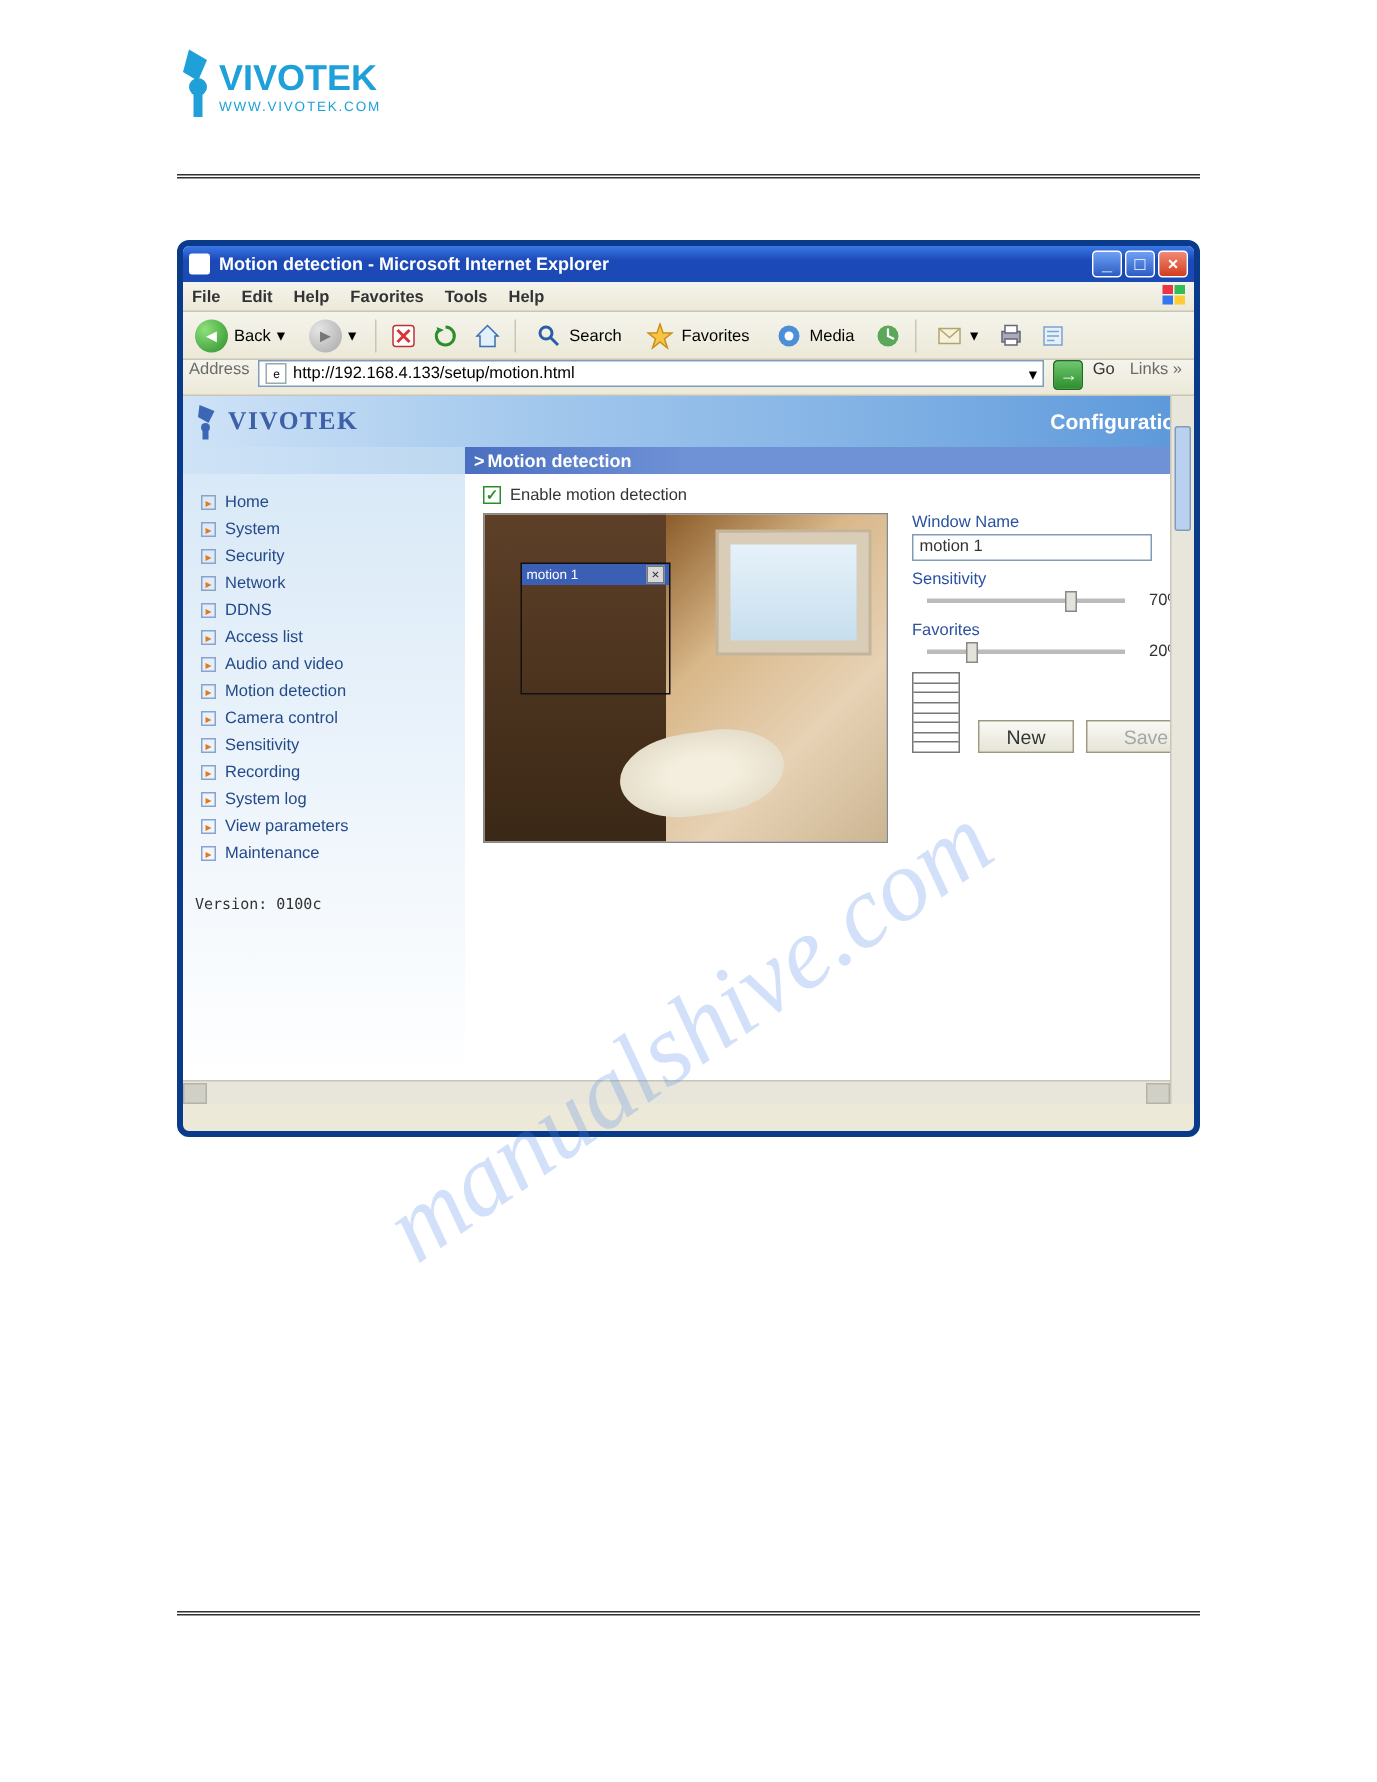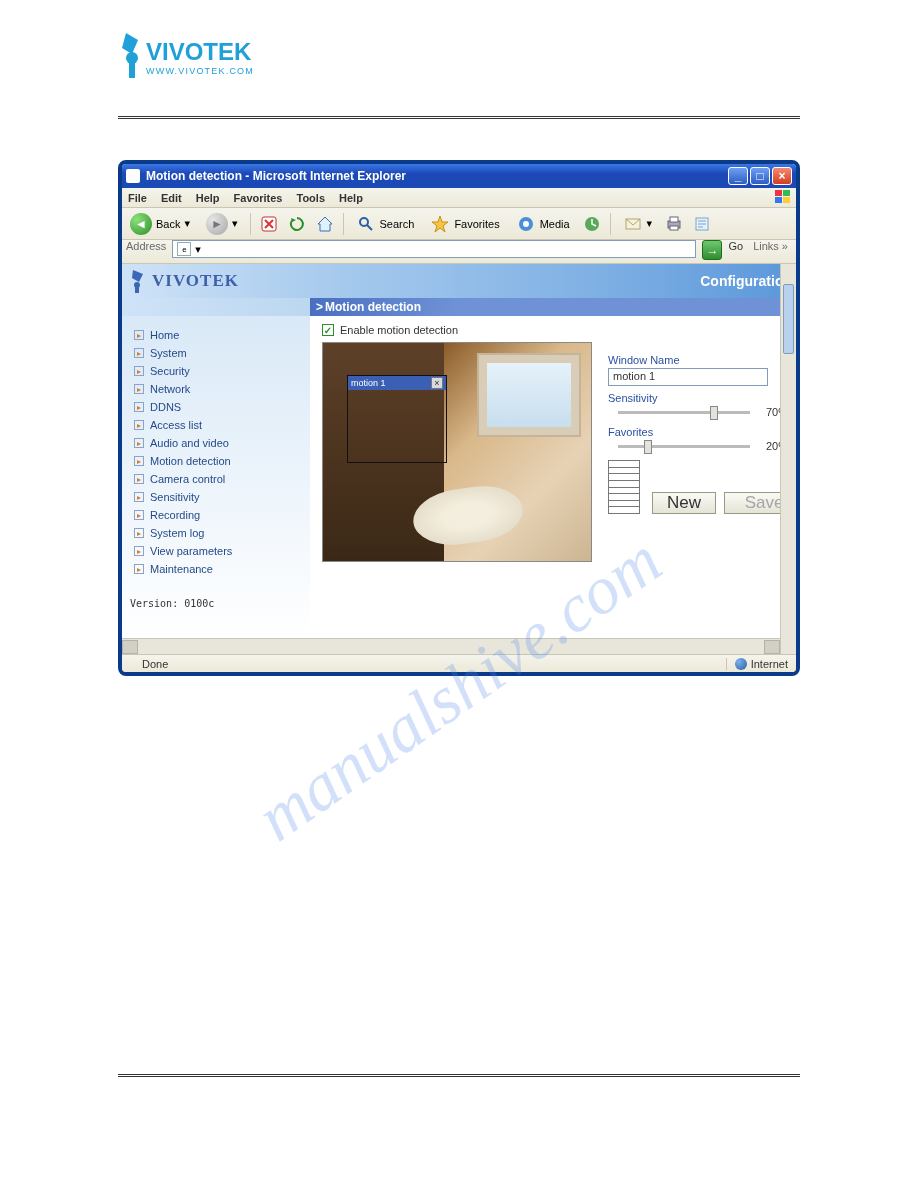"Motion detection - Microsoft Internet" .ie-window { height: 516px -> 598px }
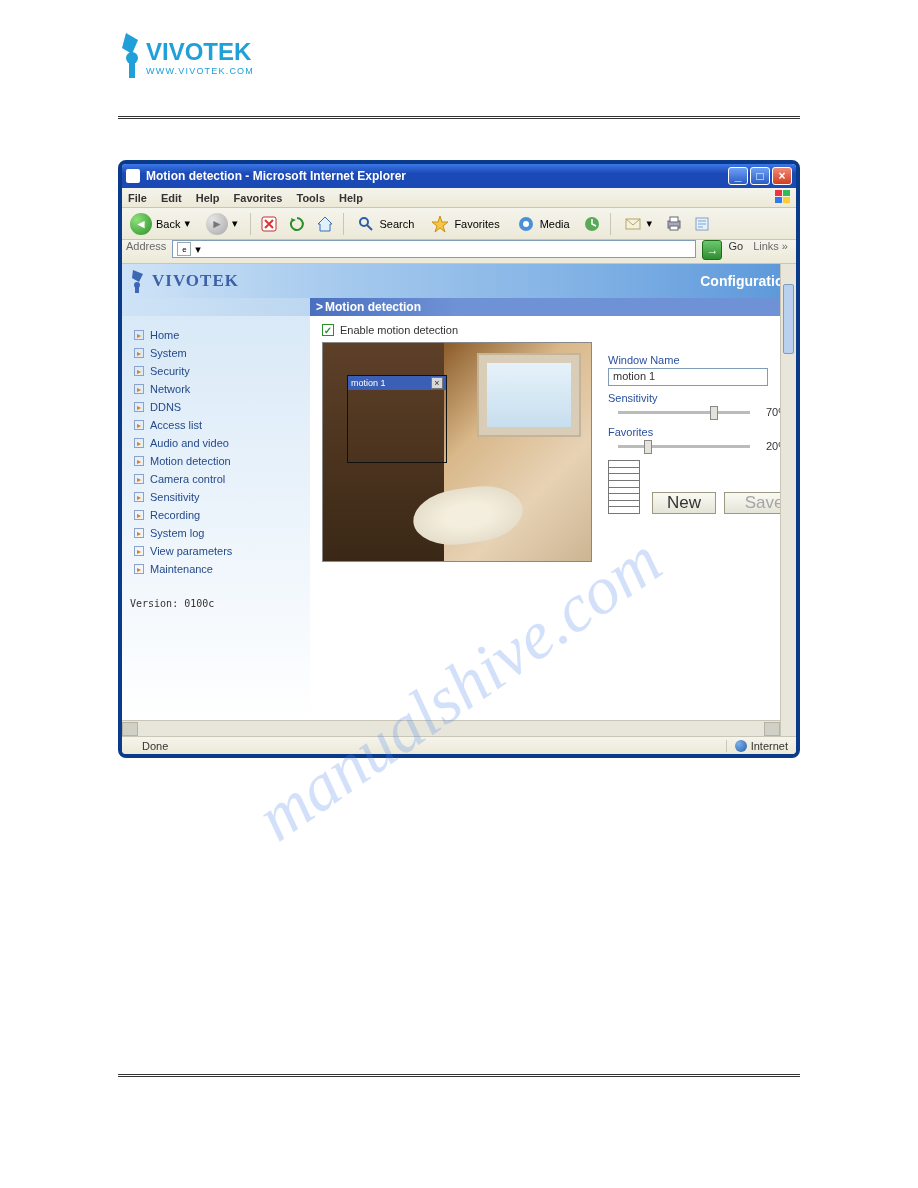"http://192.168.4.133/setup/motion.html" span.addr-text { html: none -> <span>http://192.168.4.133/setup/motion.html</span> }
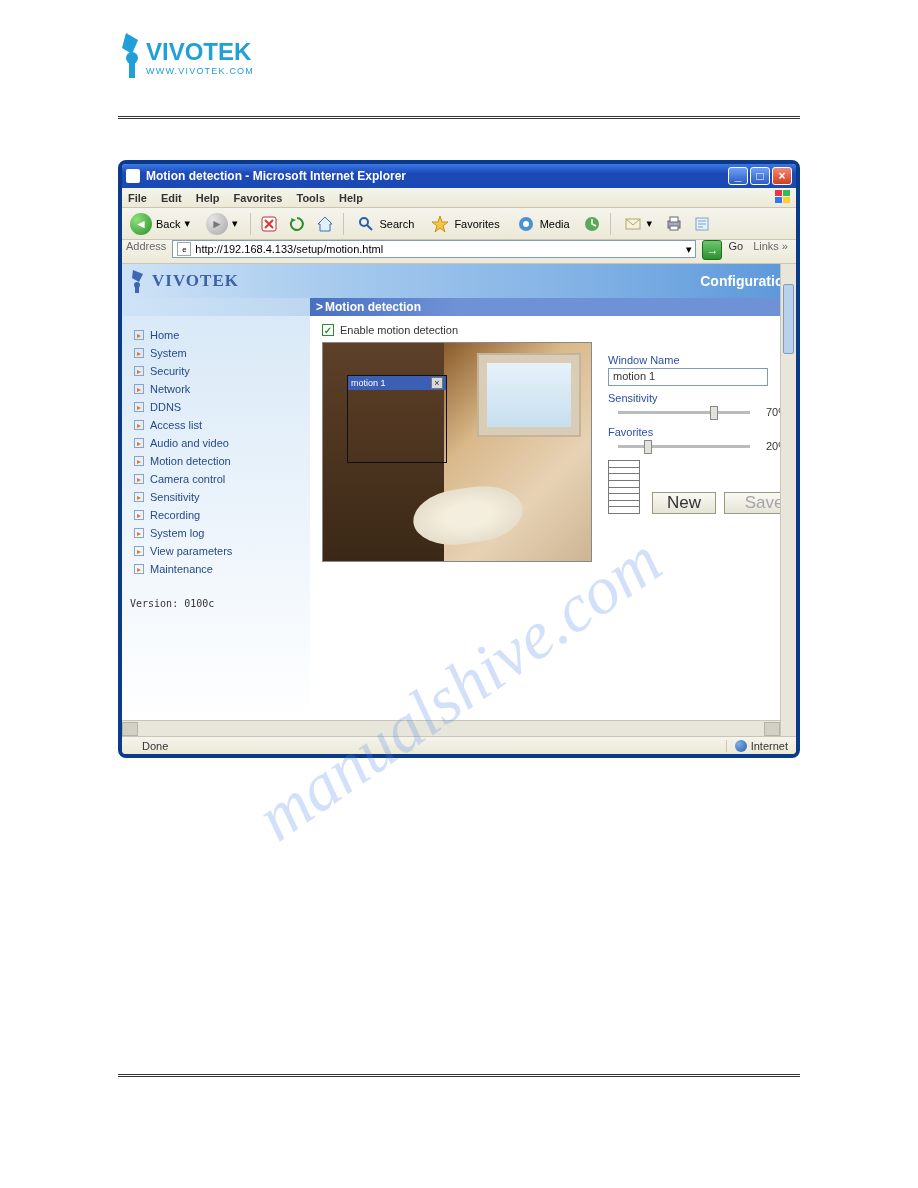"Window Name" .controls-pane { margin-top: 12px -> none }
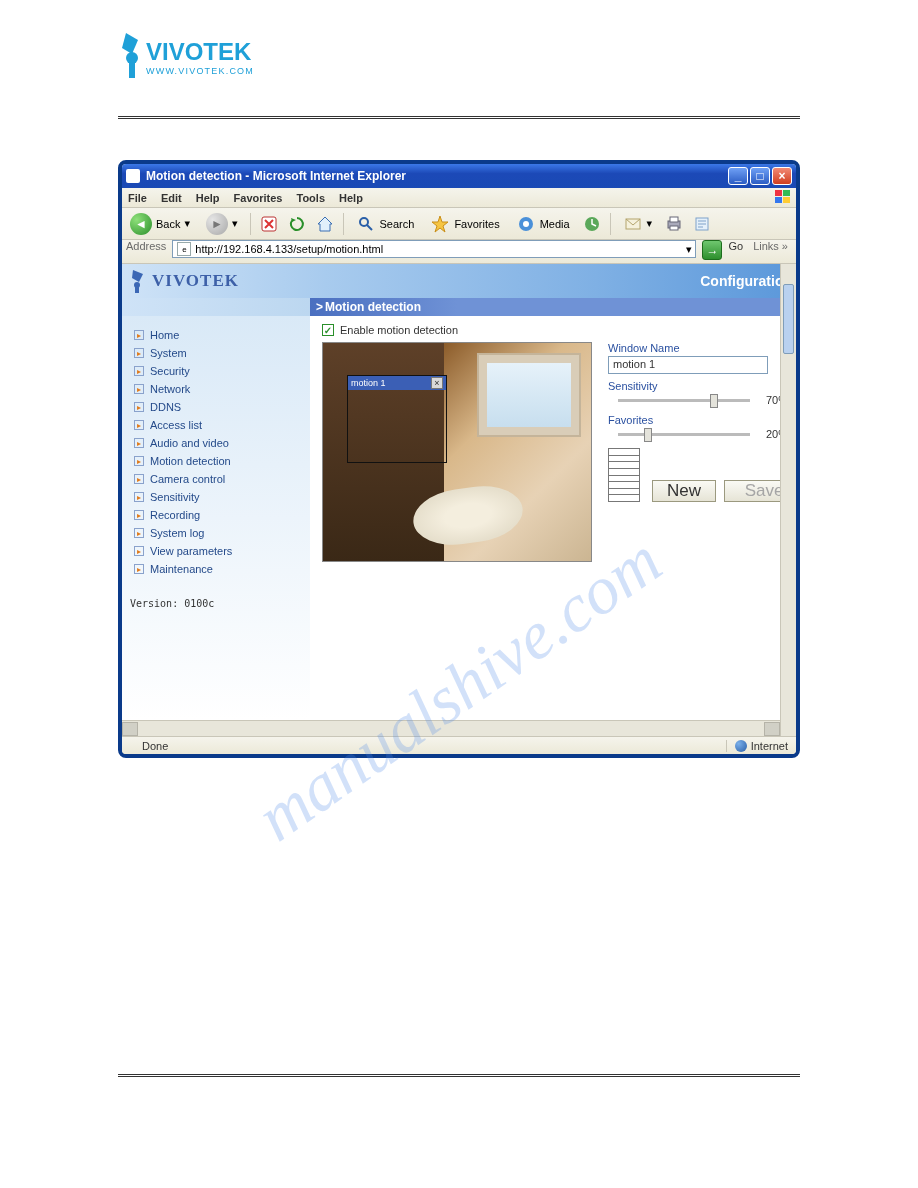"New" .btn3d { font-size: 17px -> 13px }
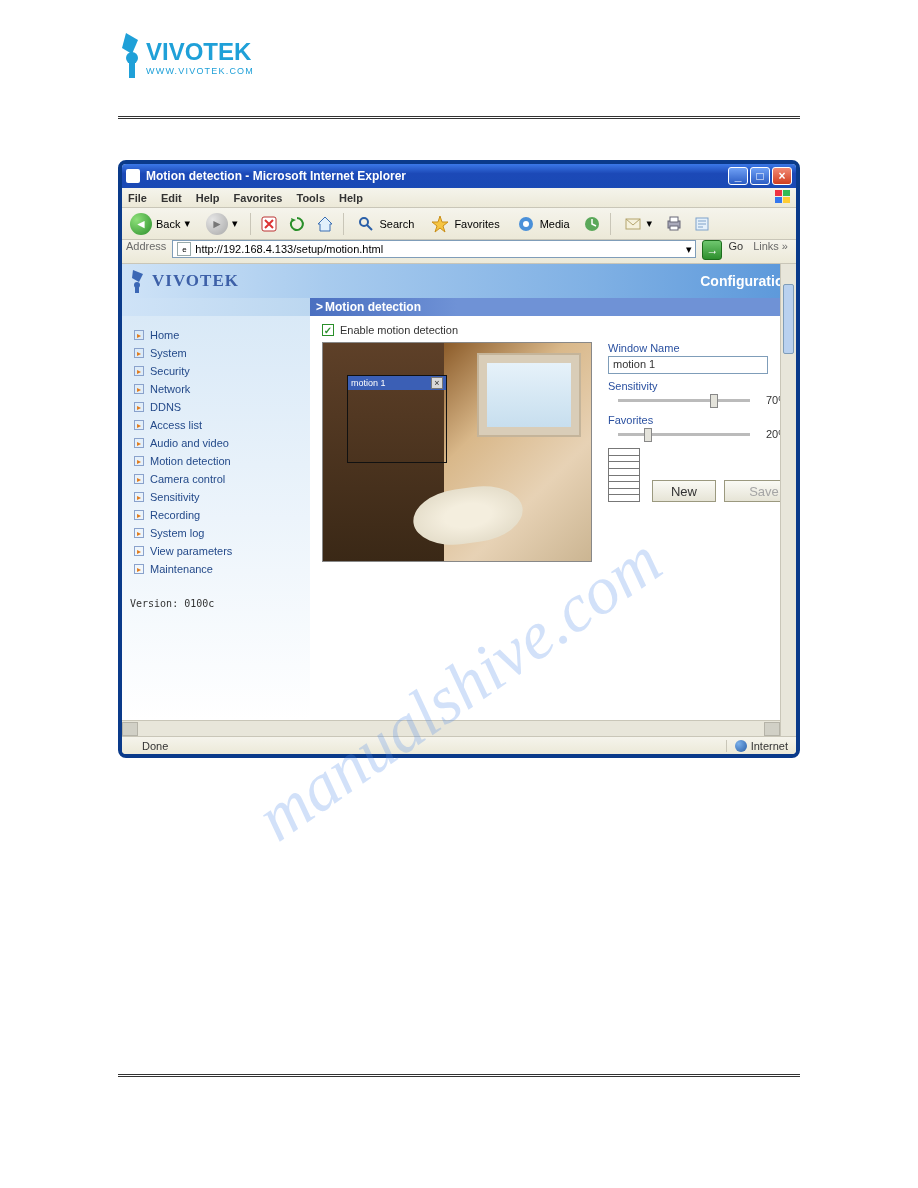"Done" div.ie-statusbar { html: <div> <div> <span></span> <span>Done</span> </div> <div> <span></span> <span>Internet</span> </div> </div> -> none }
